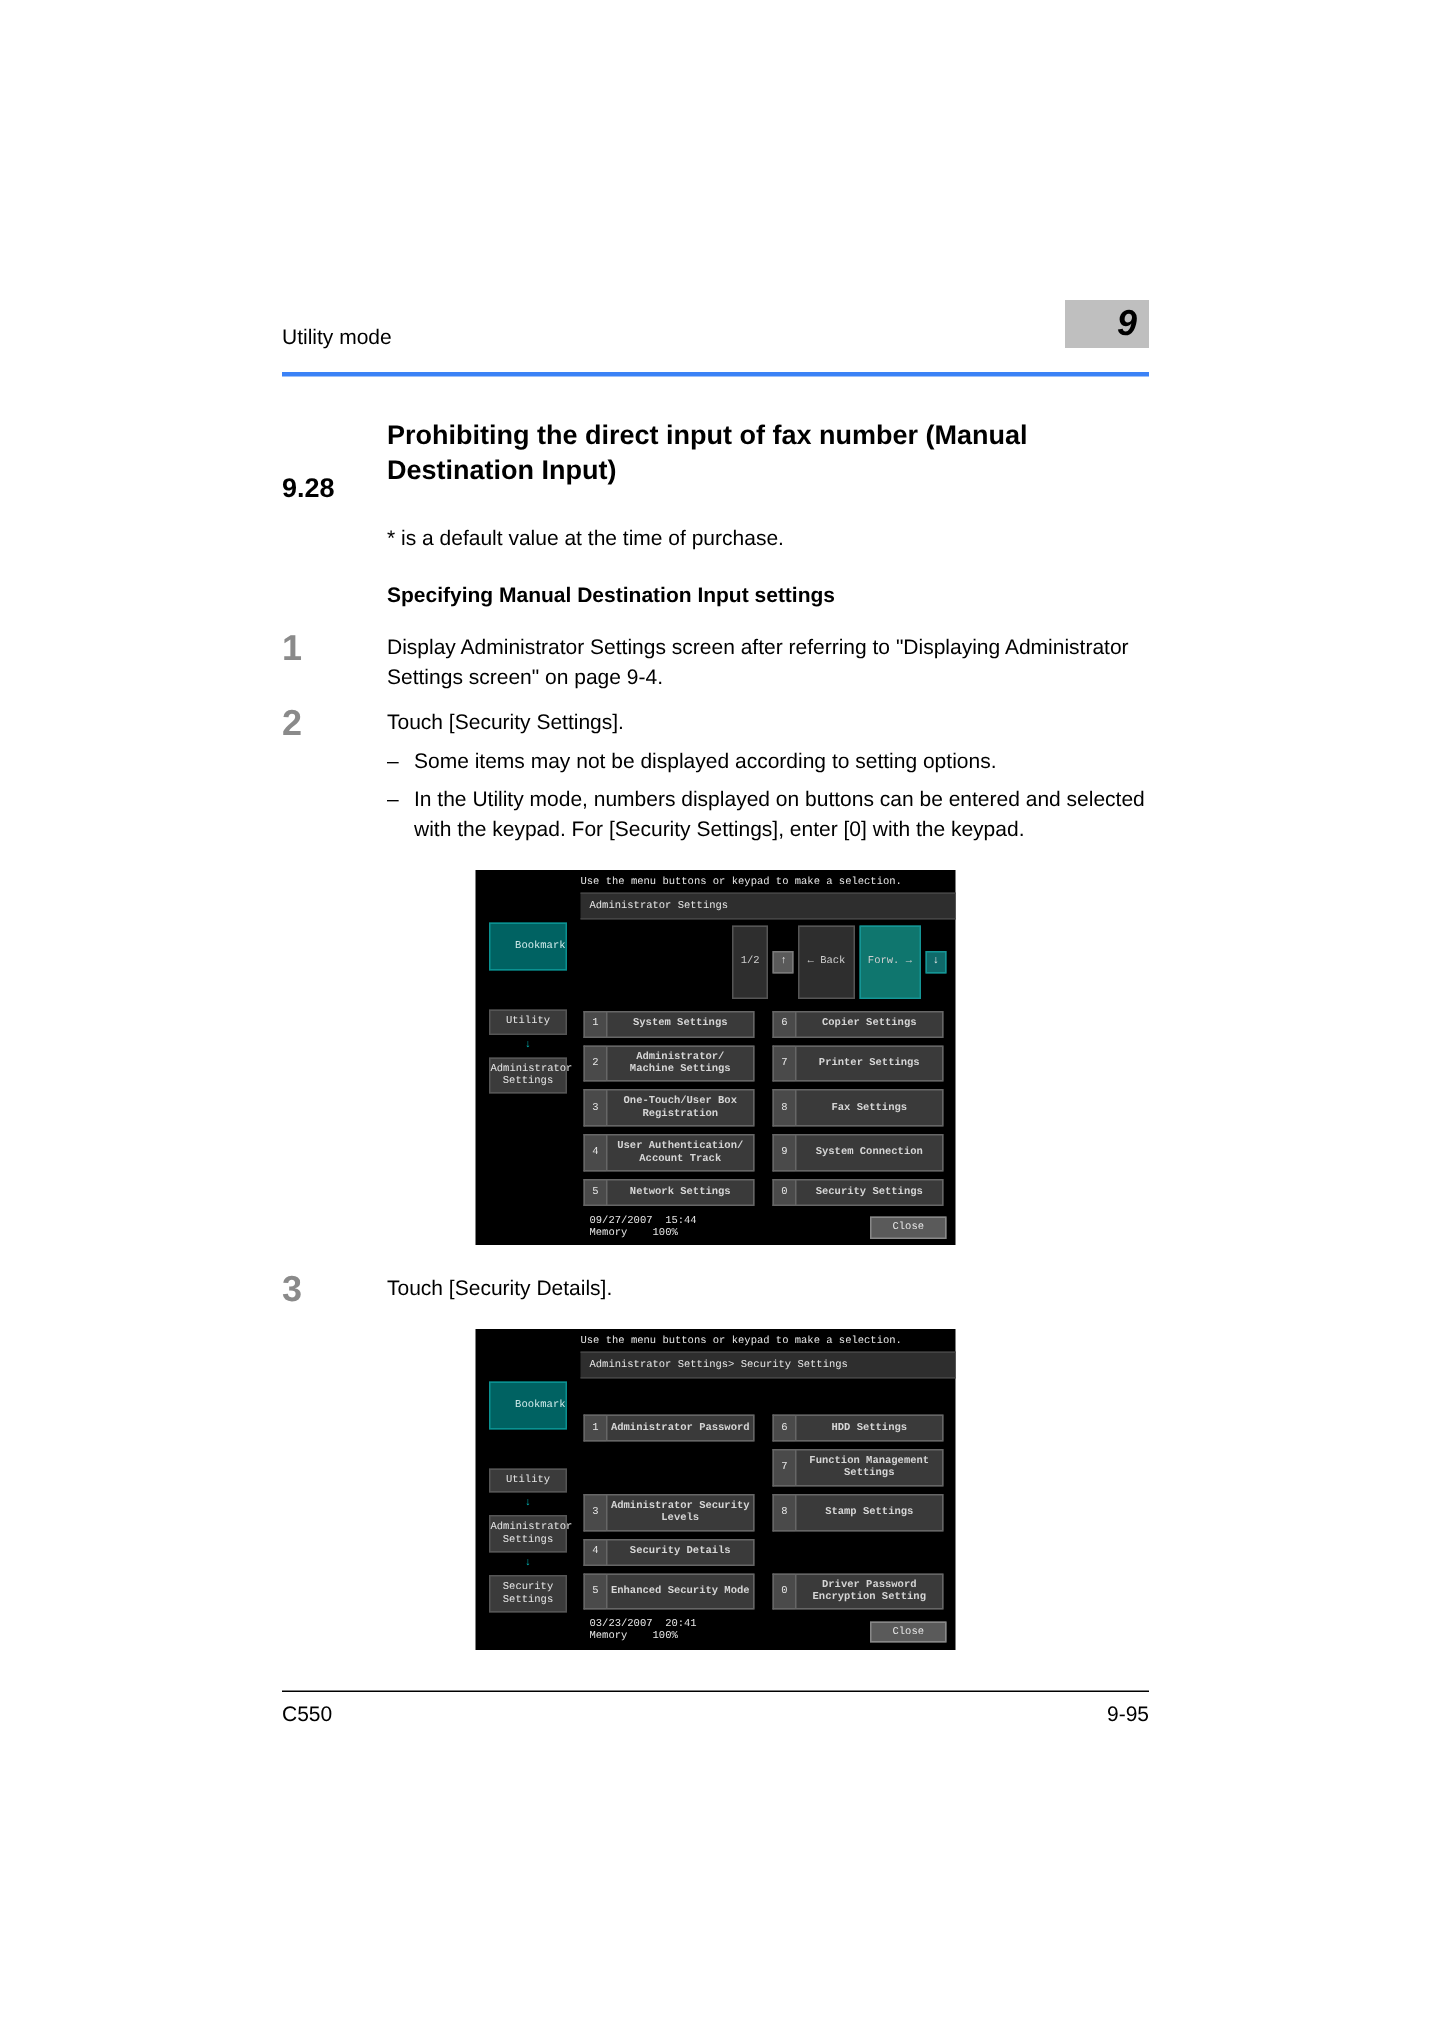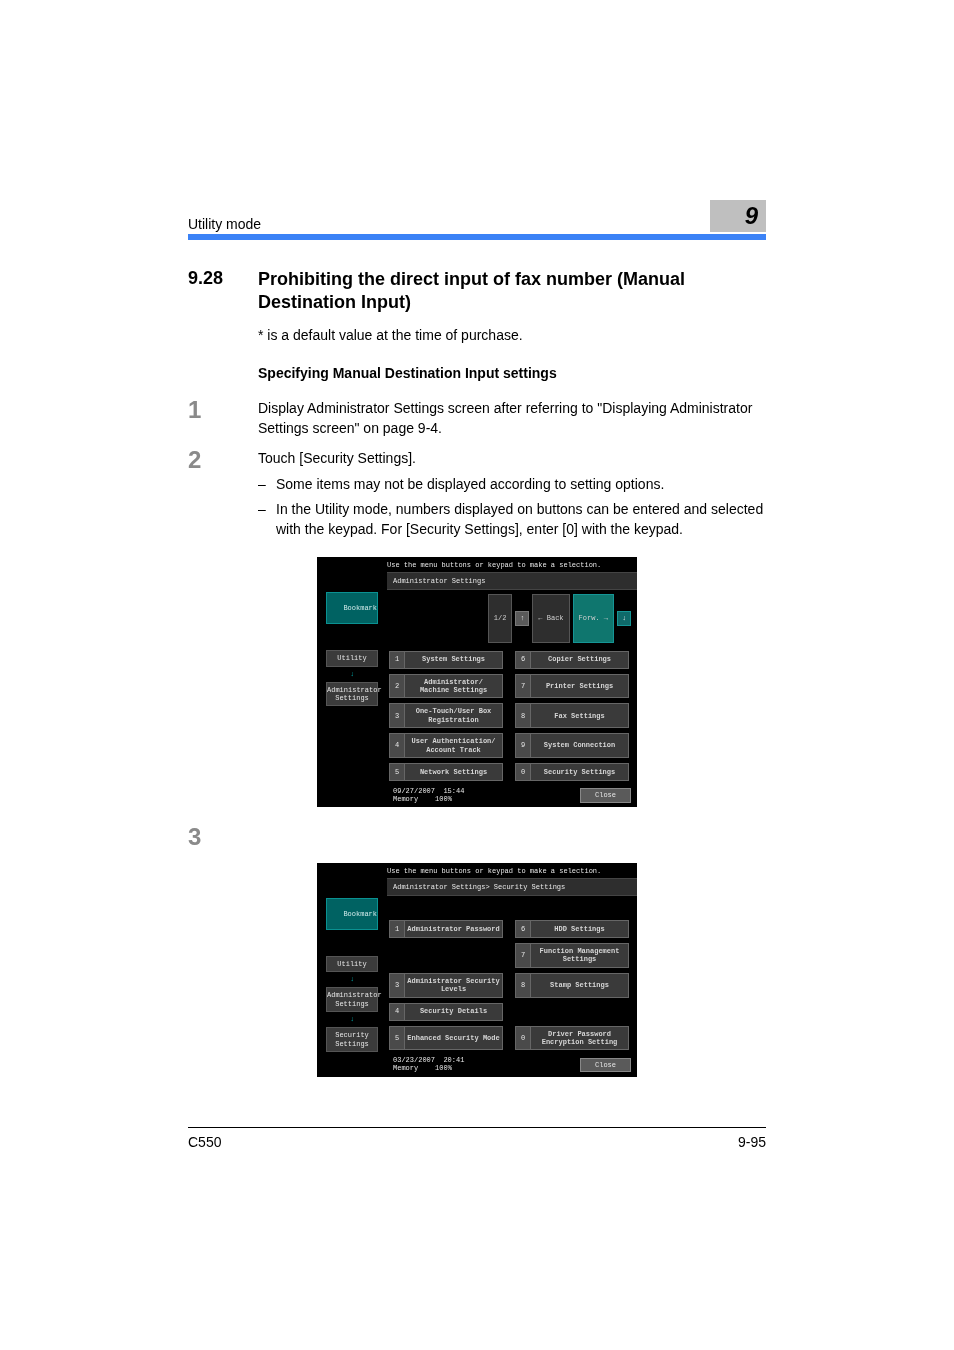"Utility mode" .running-head { border-bottom: 6px solid #3b82f6 -> 3px solid #3b82f6; padding-bottom: 2px -> 16px }
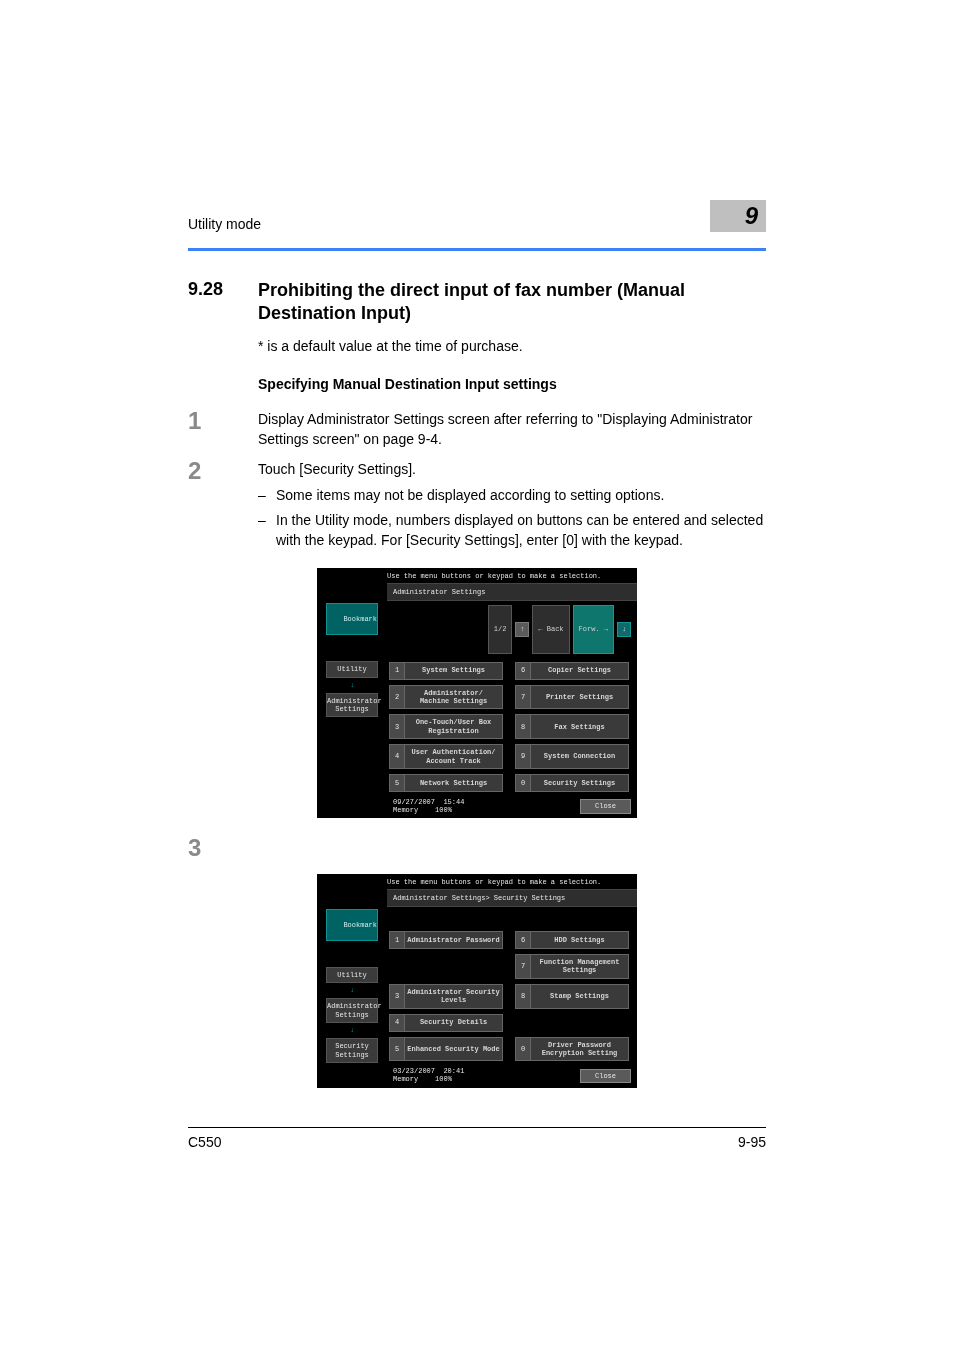"9.28" .section-num { margin-top: none -> 36px }
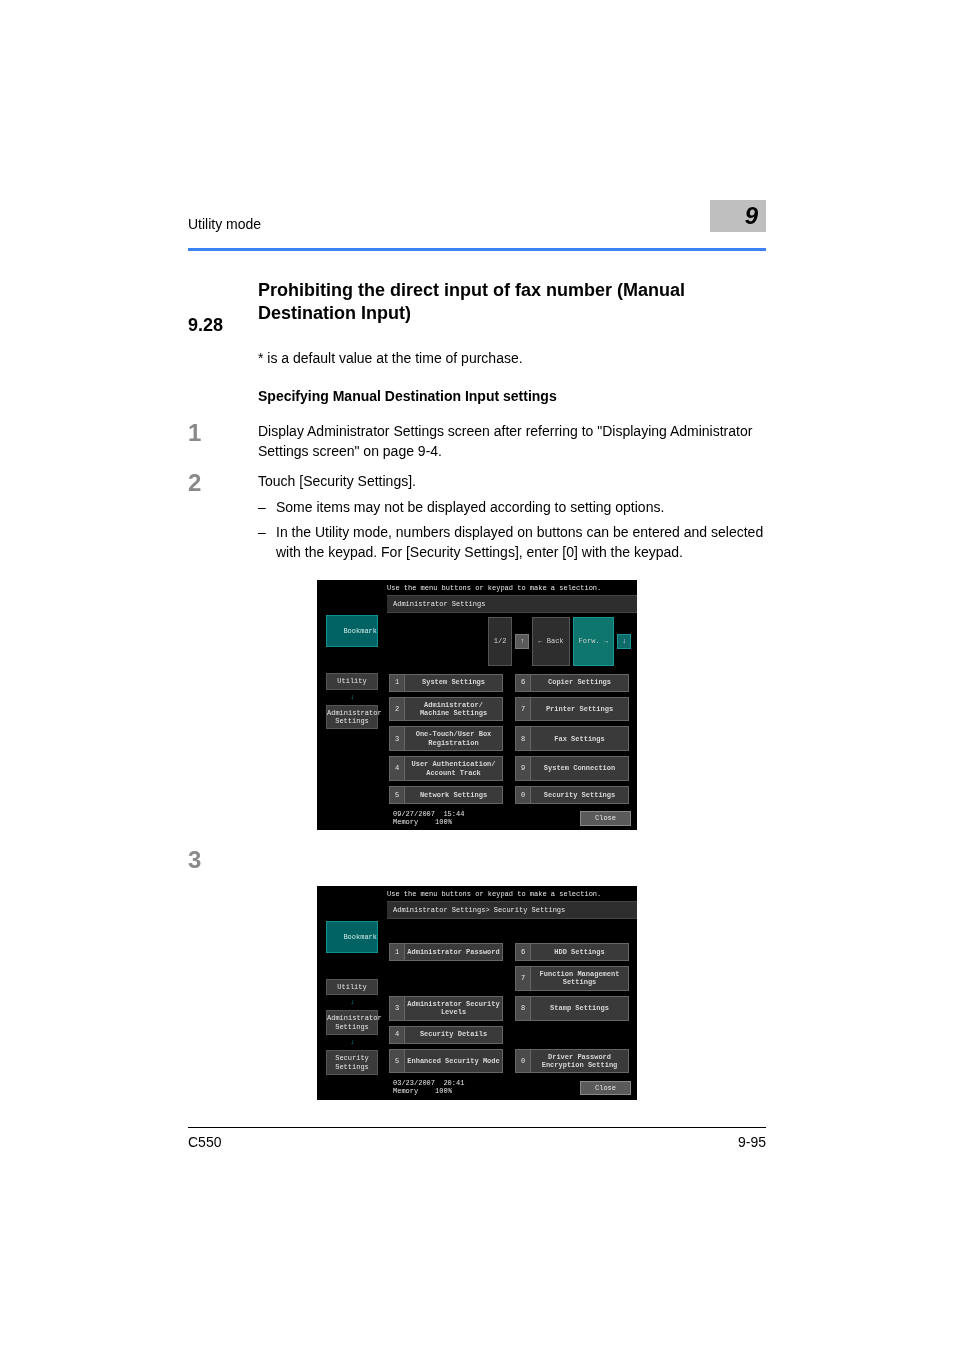"Touch [Security Details]." div.step-body { html: none -> <div> <span>Touch [Security Details].</span> </div> }
